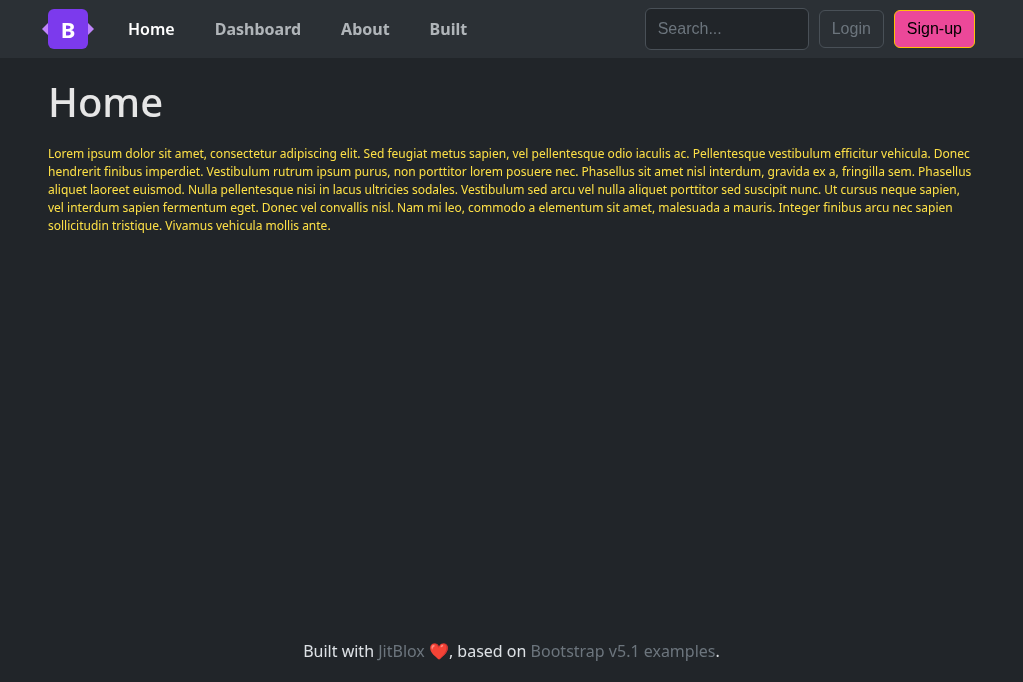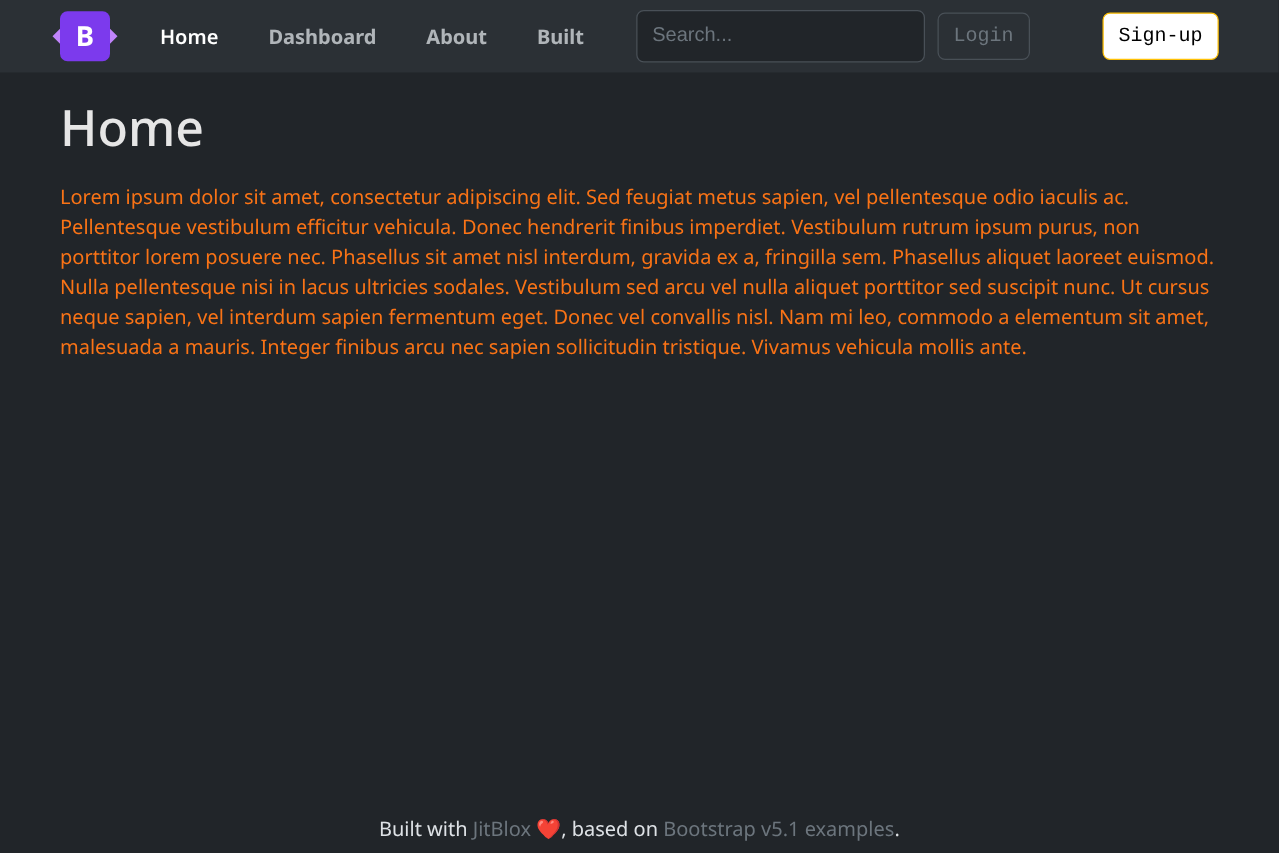"Search..." .search-input { width: 231px -> 164px }
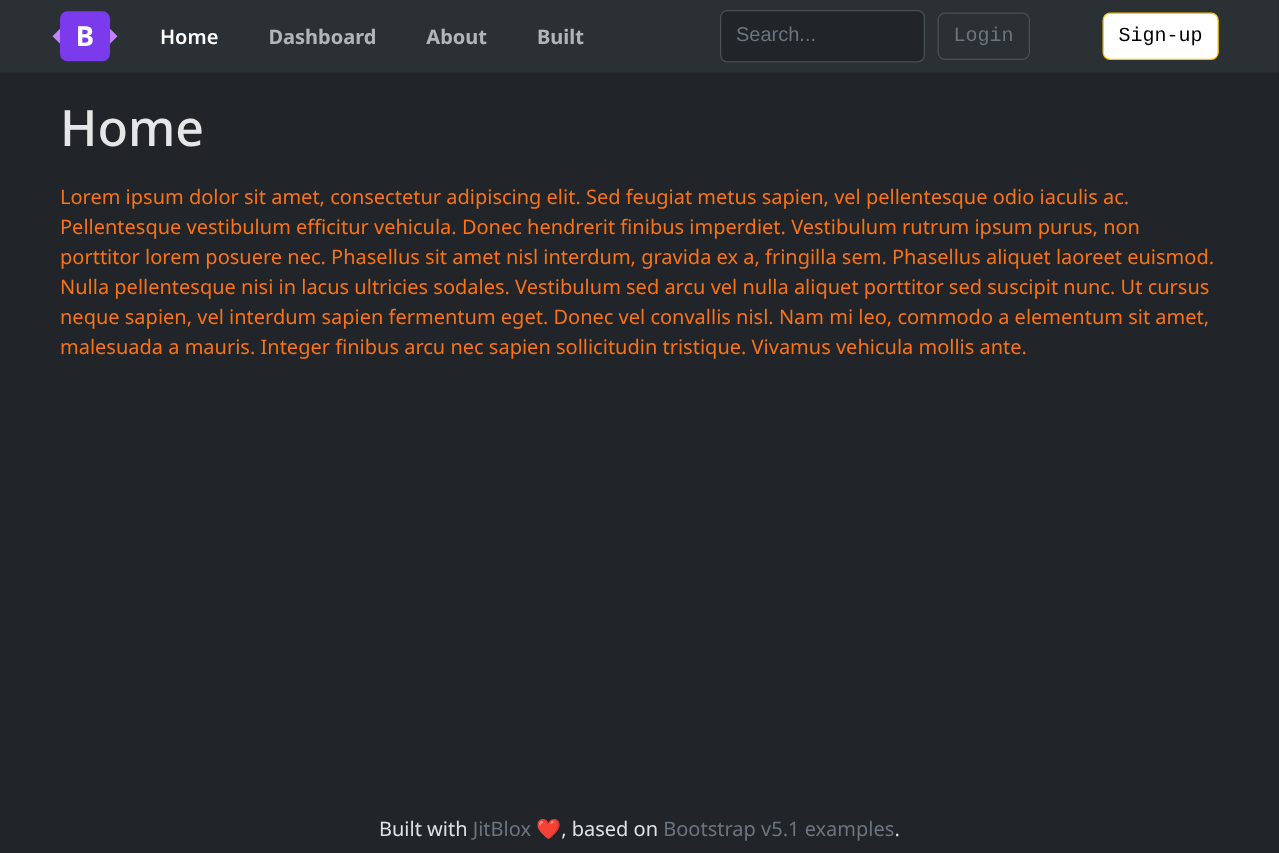"Login" .btn { font-family: Liberation Mono, monospace -> none }
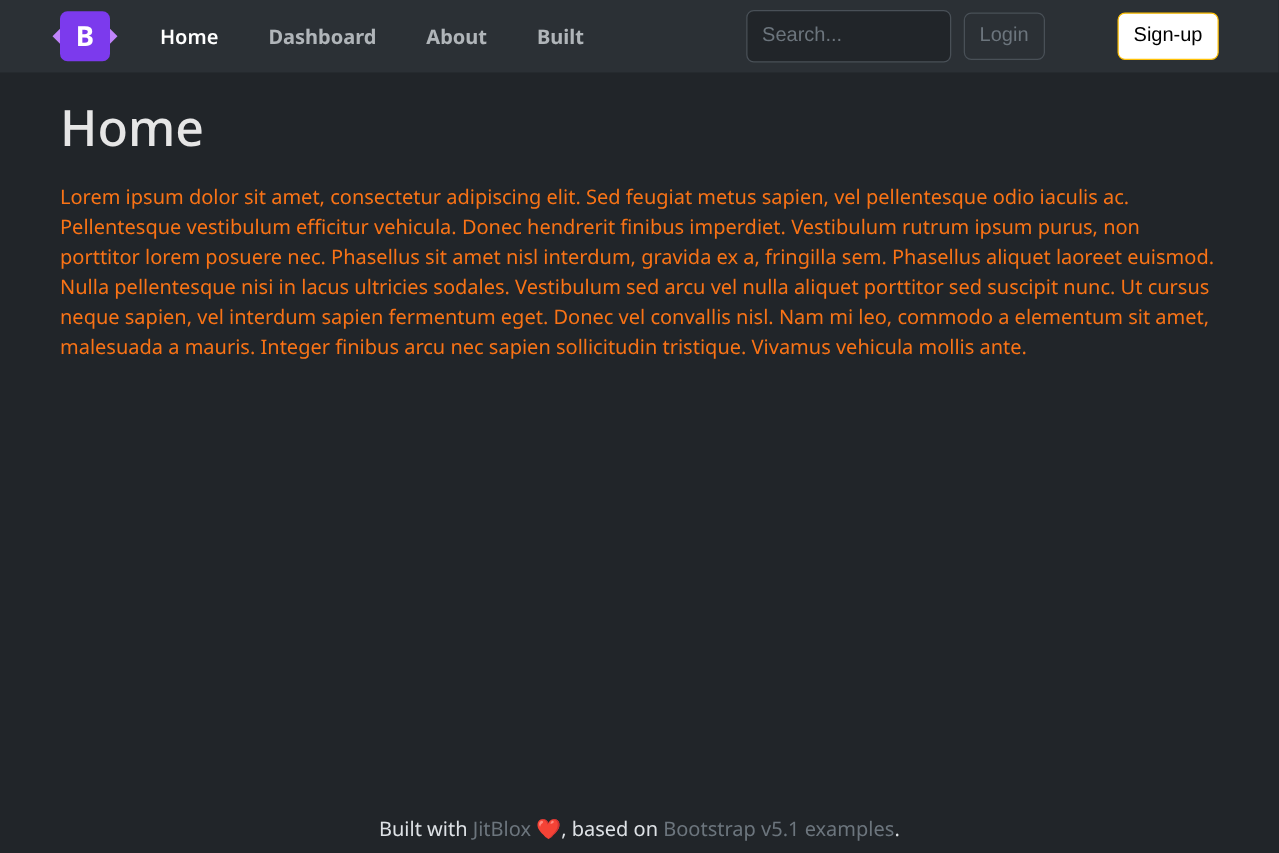"Sign-up" .btn-signup { background-color: #ffffff -> #ec4899; margin-left: 48px -> none }
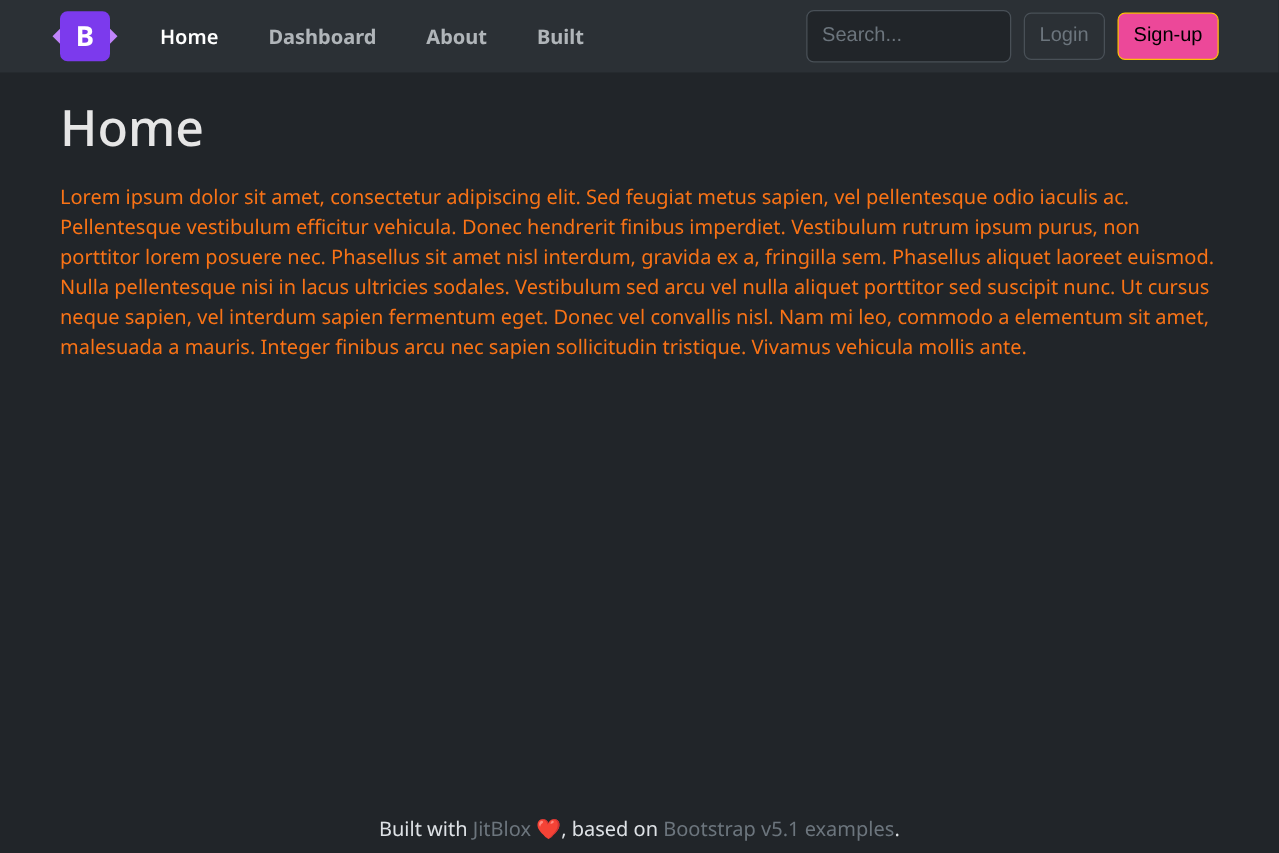"Lorem ipsum dolor sit amet," .body-text { color: #f97316 -> #fde047; font-size: 16px -> 12px }
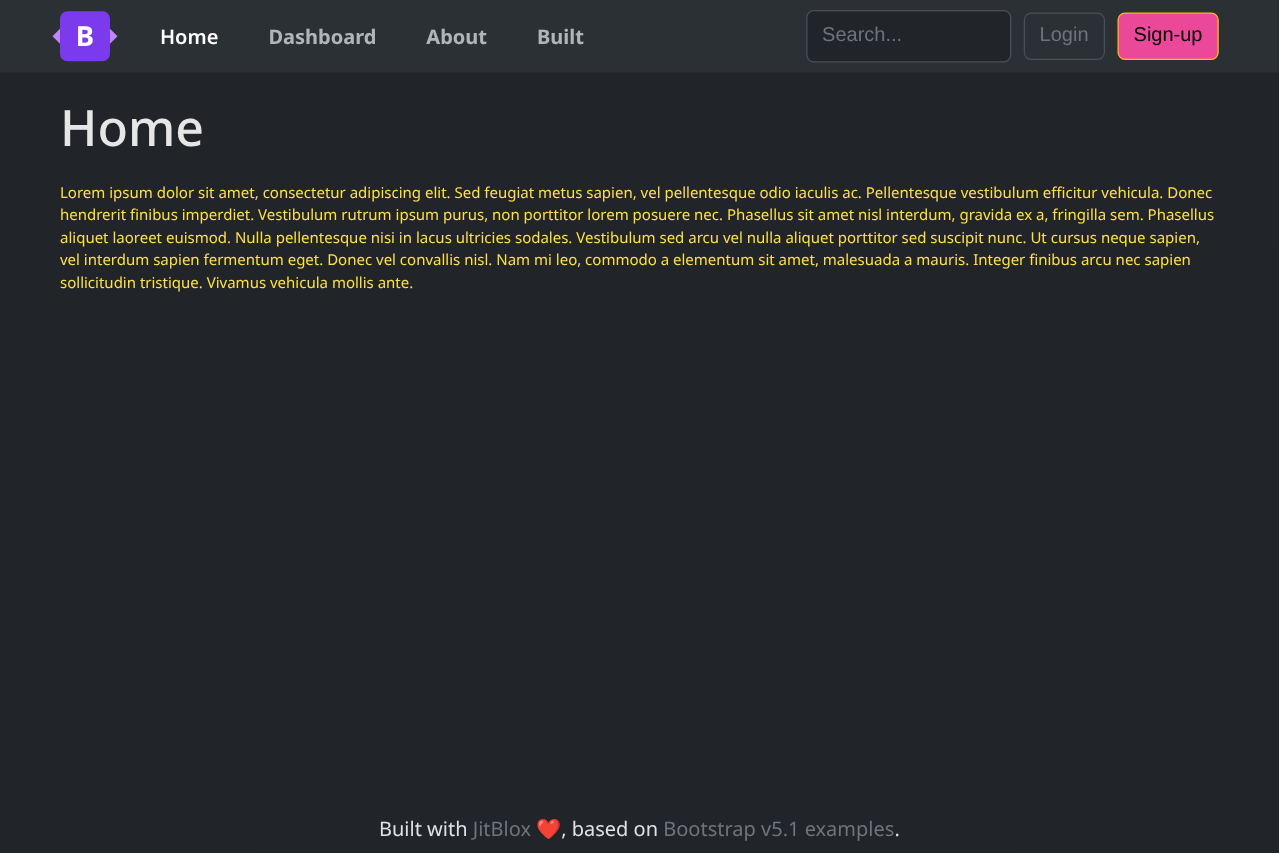"Built with JitBlox ❤️, based" .footer { padding: 12px 0 8px -> 12px 0 20px }
